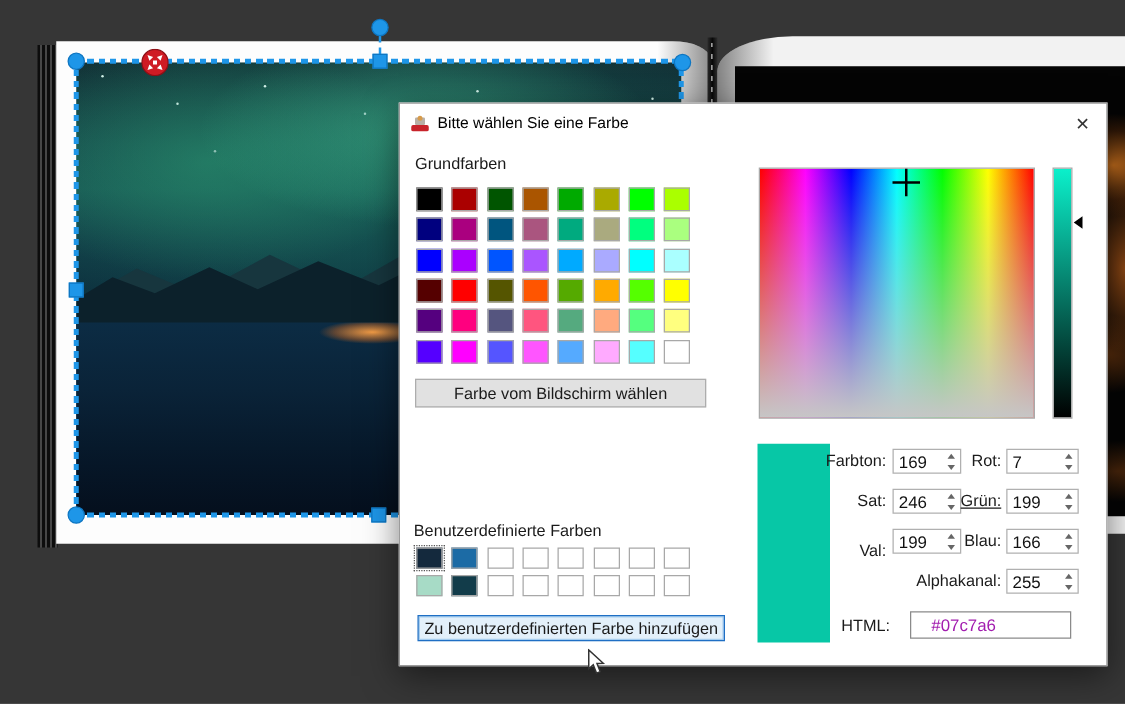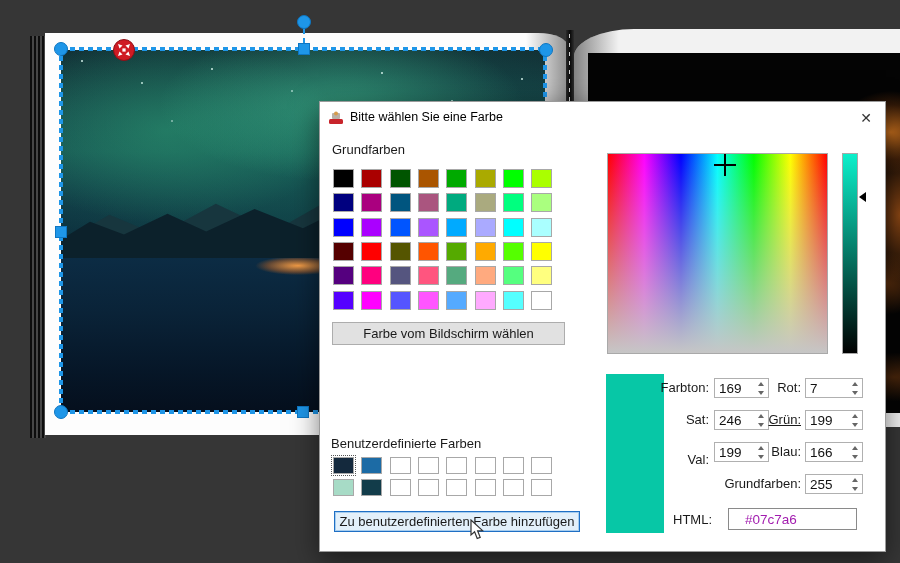"Bitte wählen Sie eine Farbe" #dialog { top: 101px -> 82px }
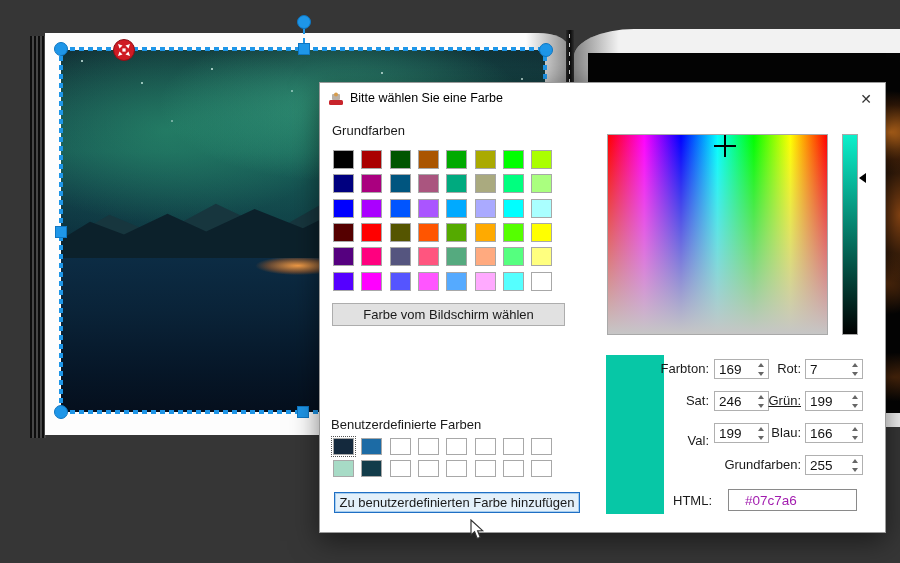"Grundfarben:" div.field-label { text: Grundfarben -> Alphakanal }
